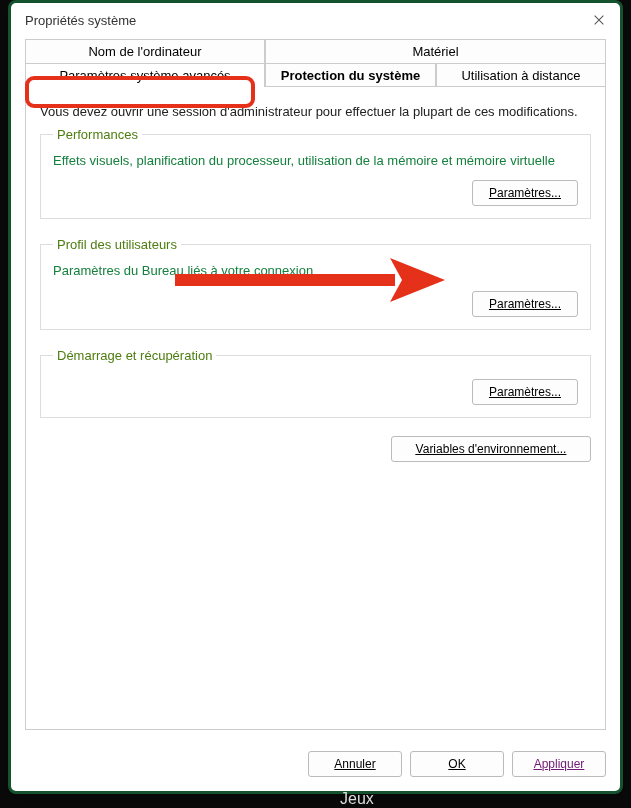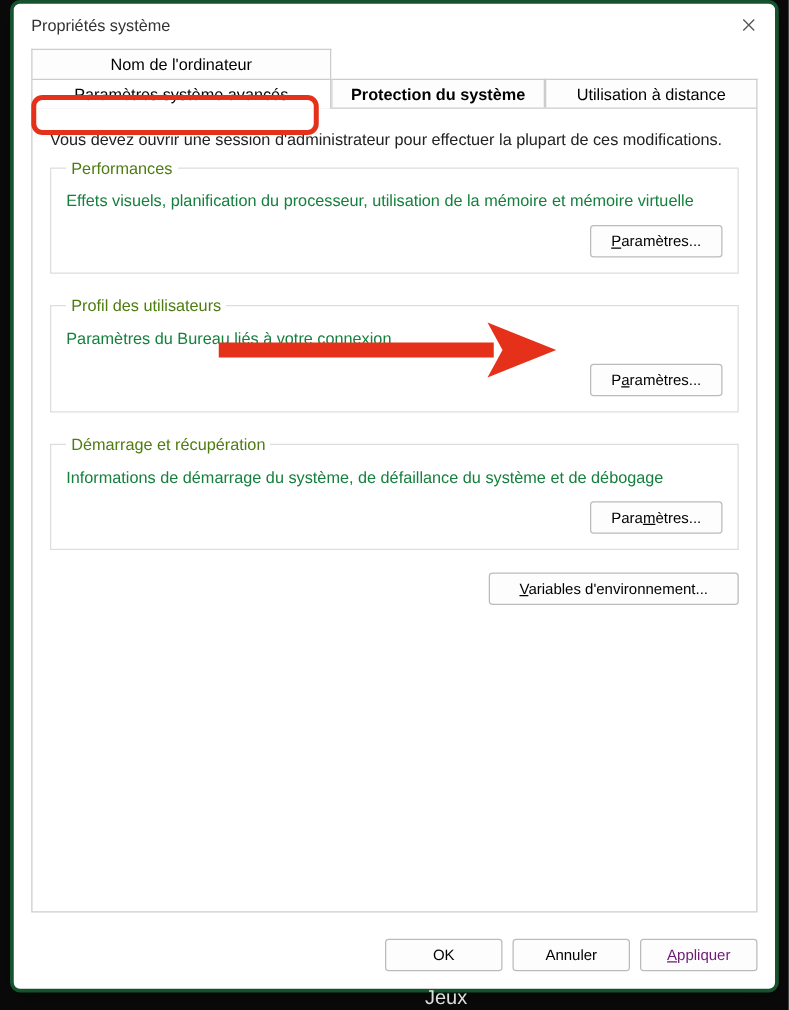"Matériel" div.tab { html: none -> <div>Matériel</div> }
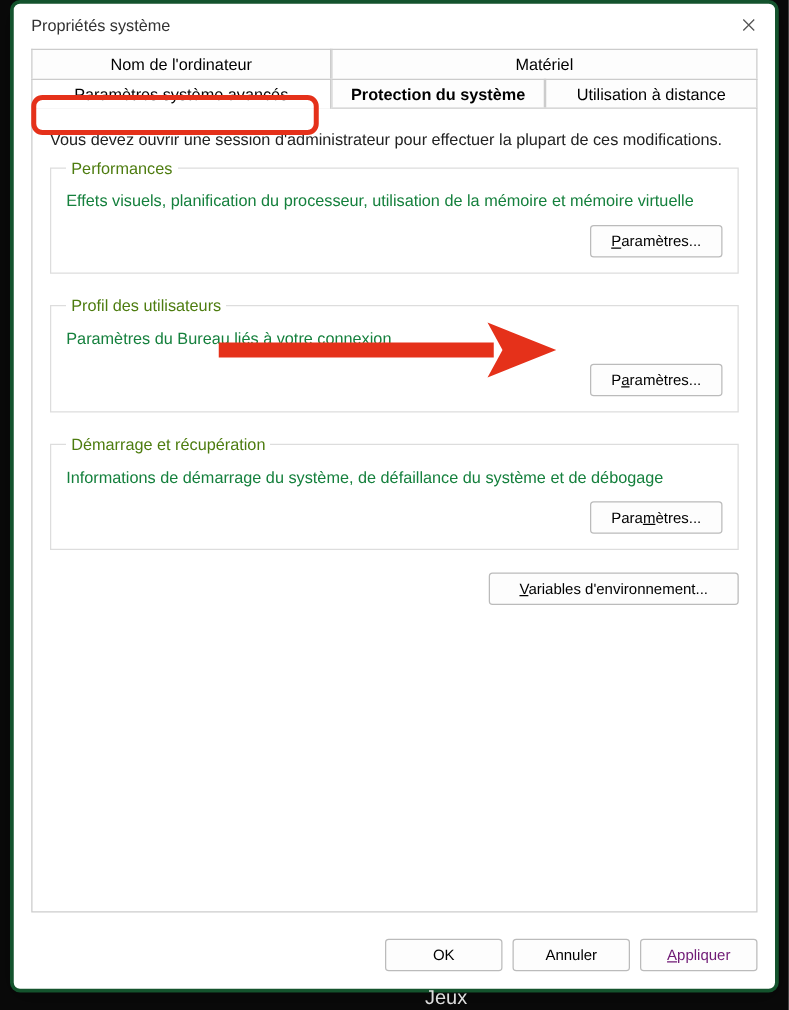"Paramètres..." button.win-btn { text-decoration: none -> underline }
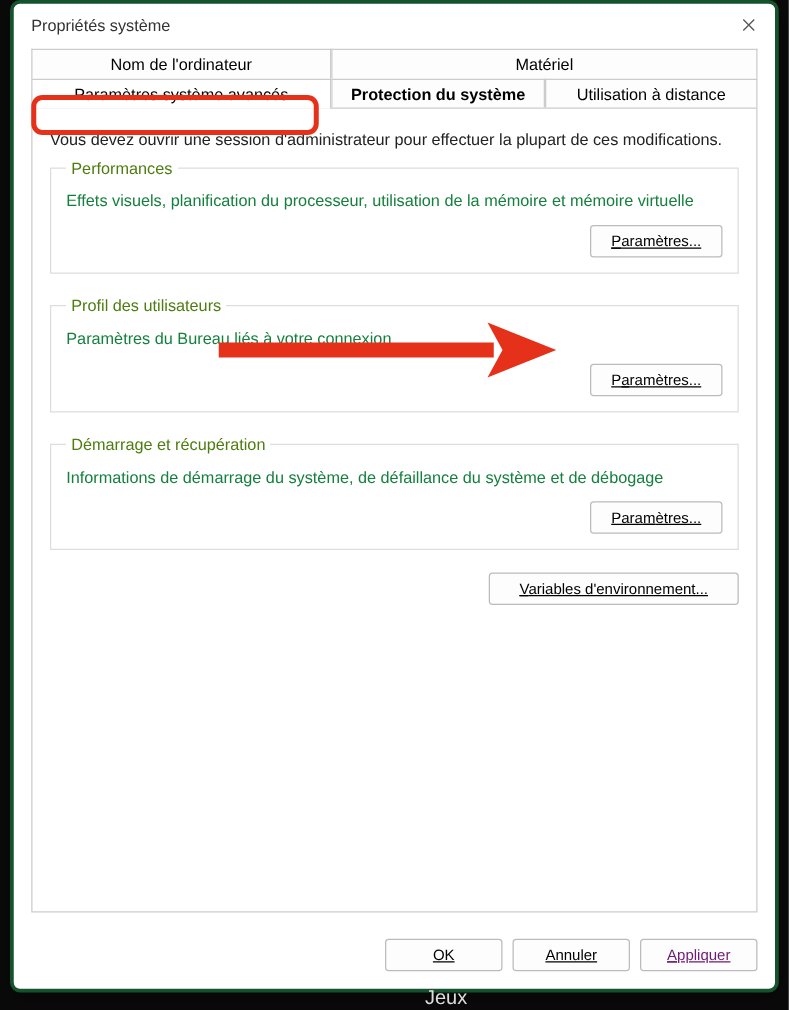"Informations de démarrage du système," div.group-desc { html: <div>Informations de démarrage du système, de défaillance du système et de débogage</div> -> none }
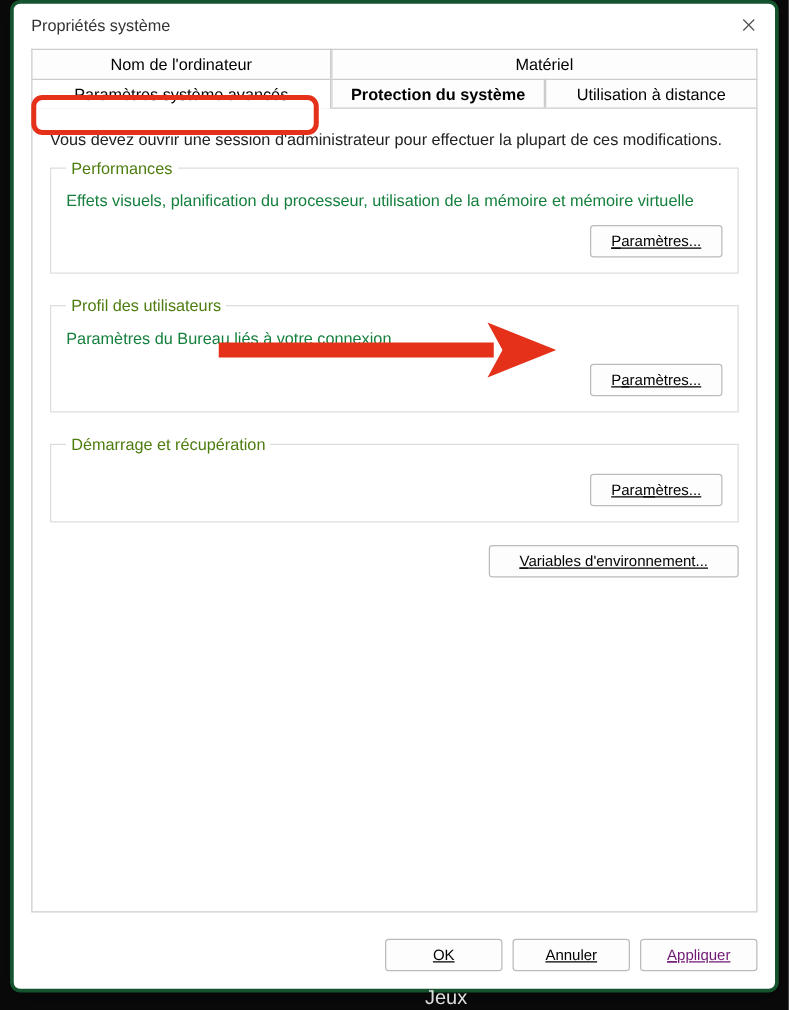"OK" button.win-btn { order: before "Annuler" -> after "Annuler" }
